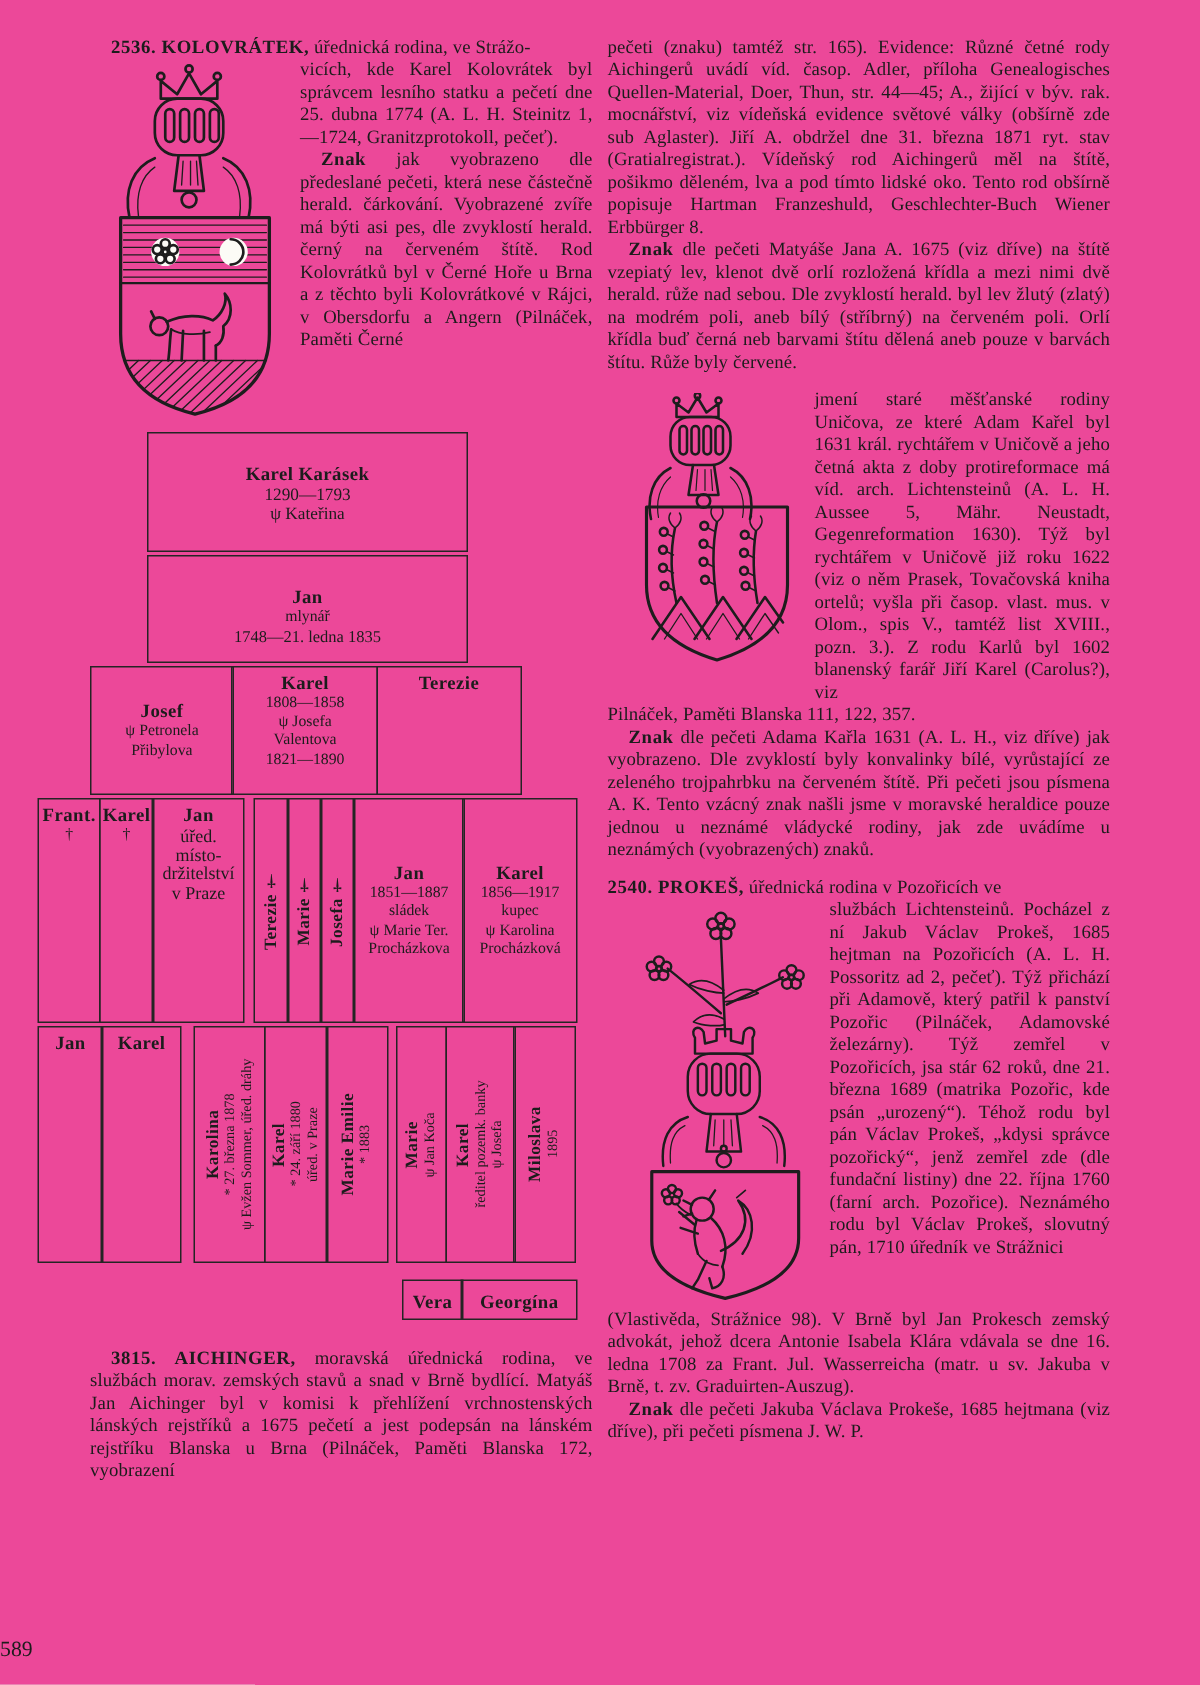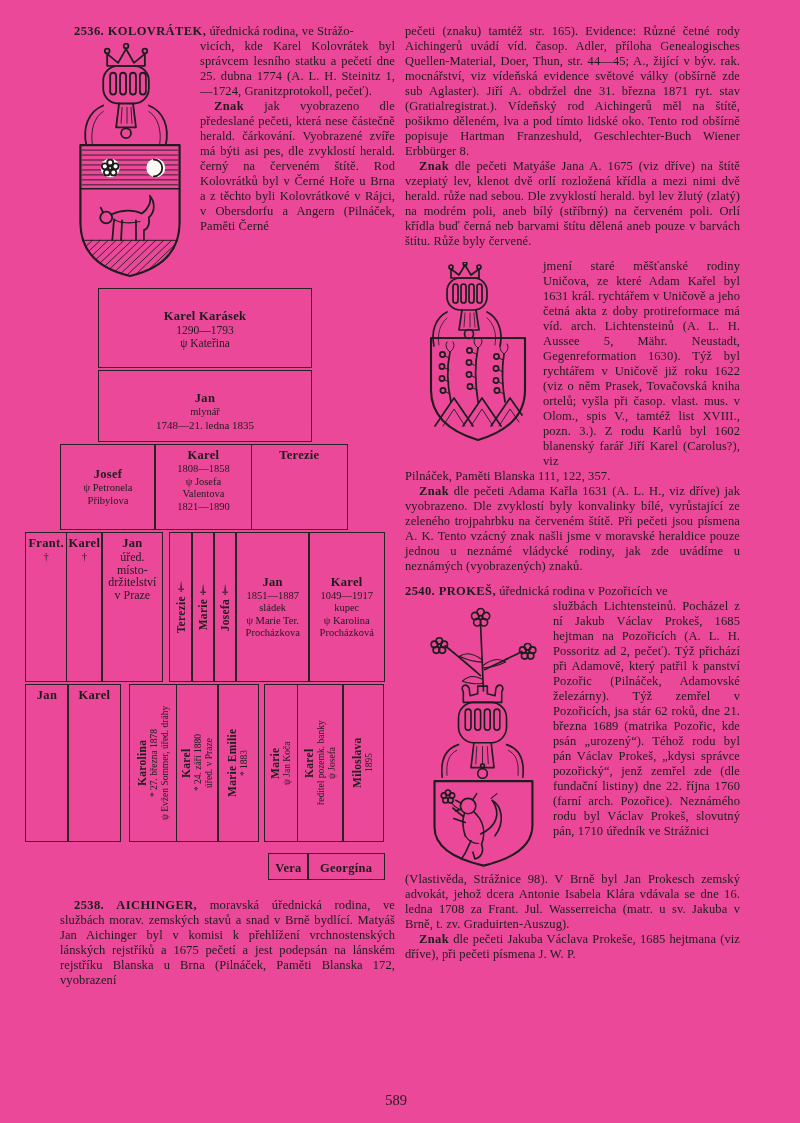"1049—1917" div.tsub { text: 1049 -> 1856 }
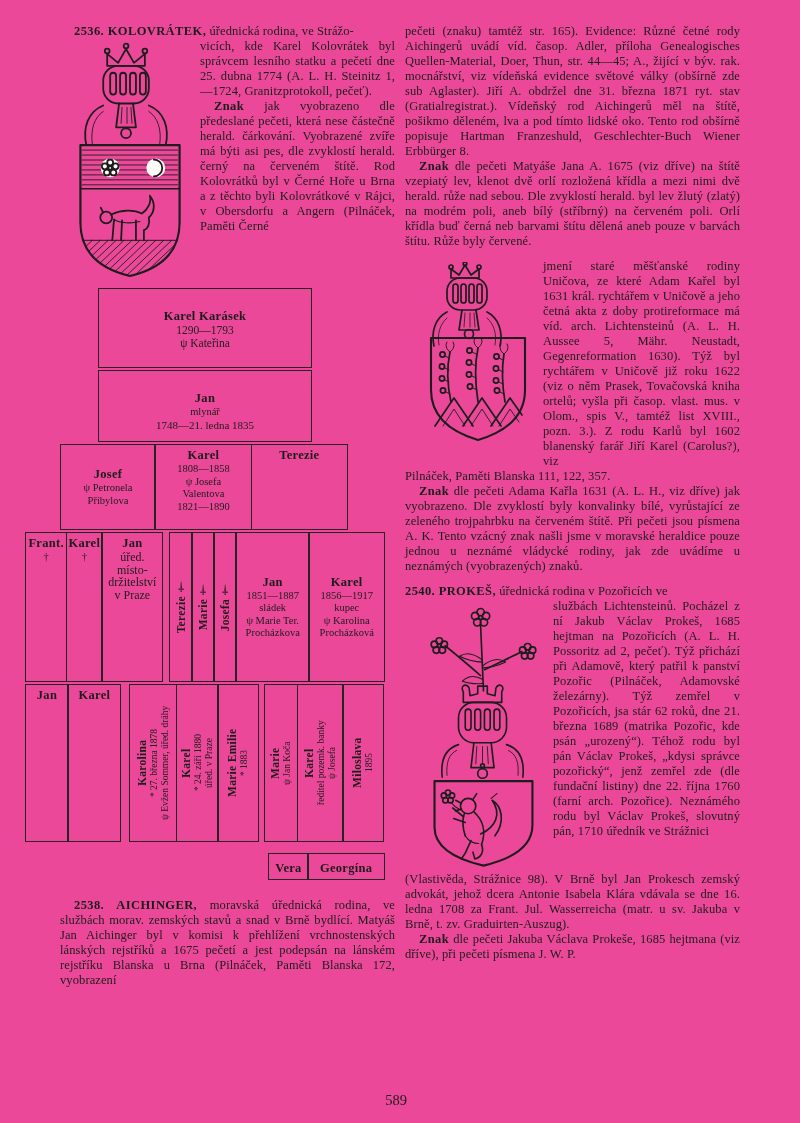"2538. AICHINGER," b { text: 2538 -> 3815 }
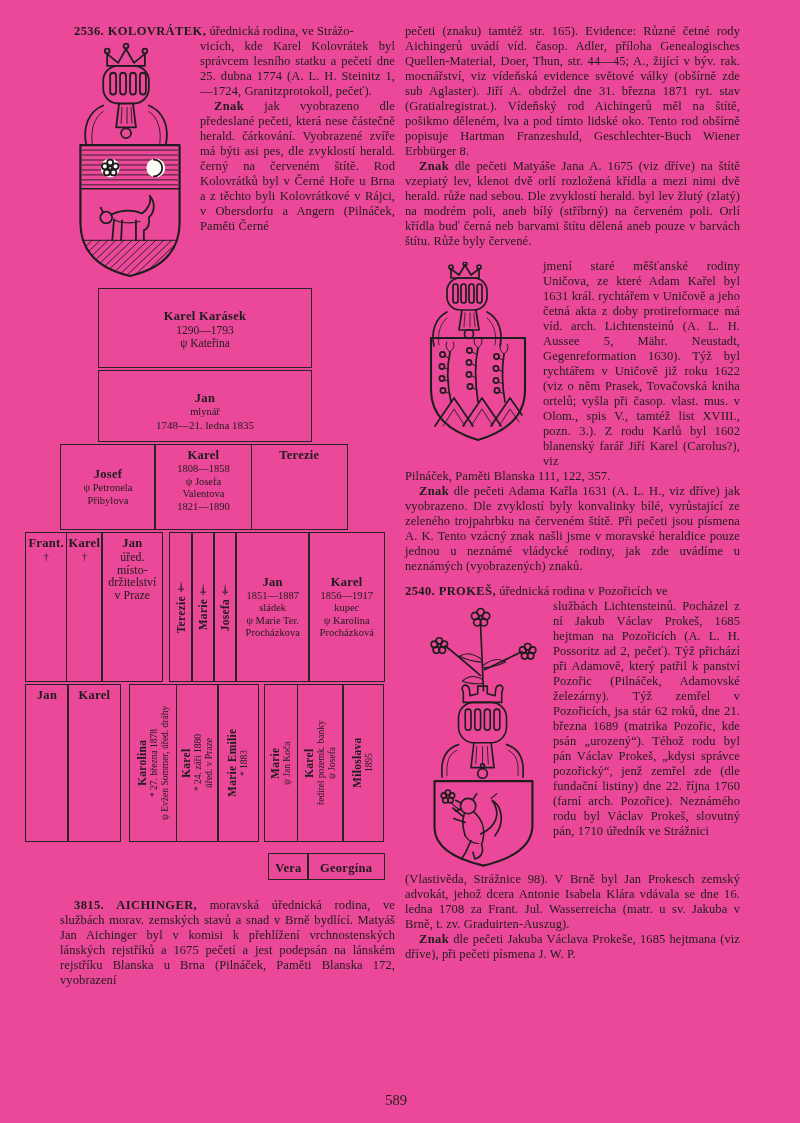"589" .pageno { text-align: center -> left }
